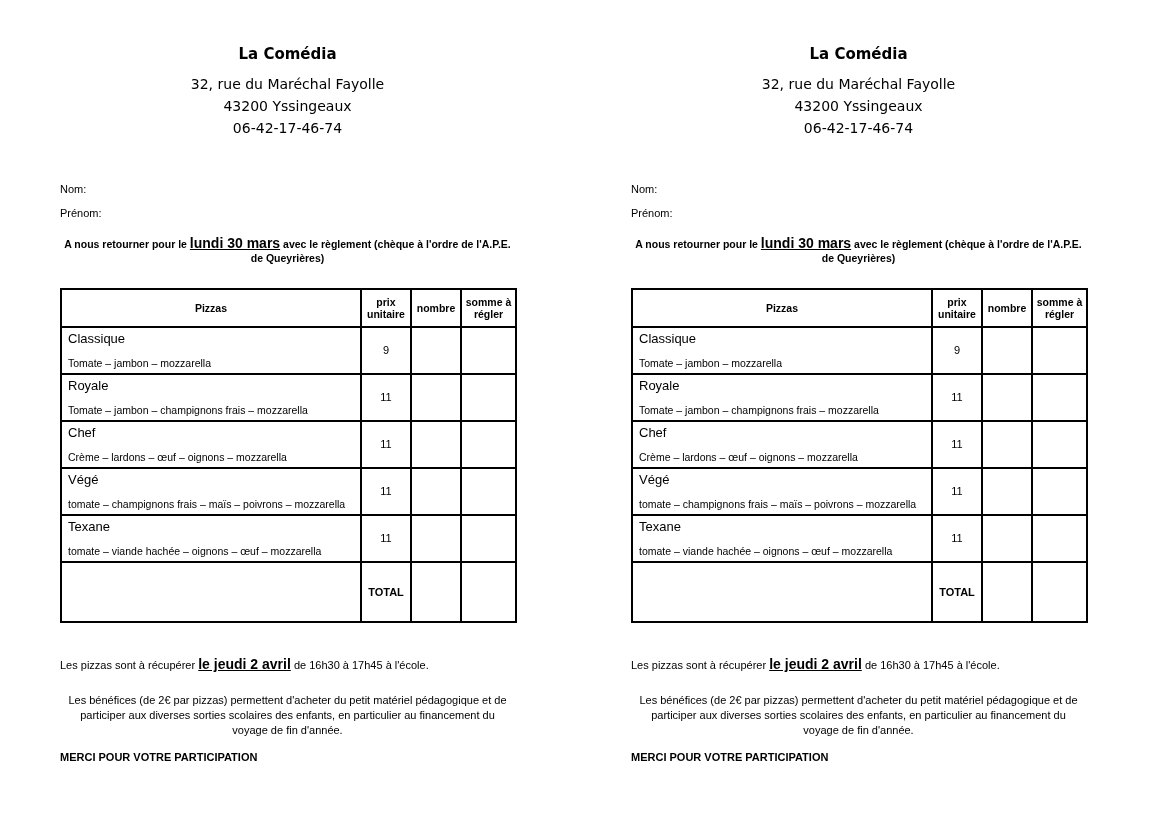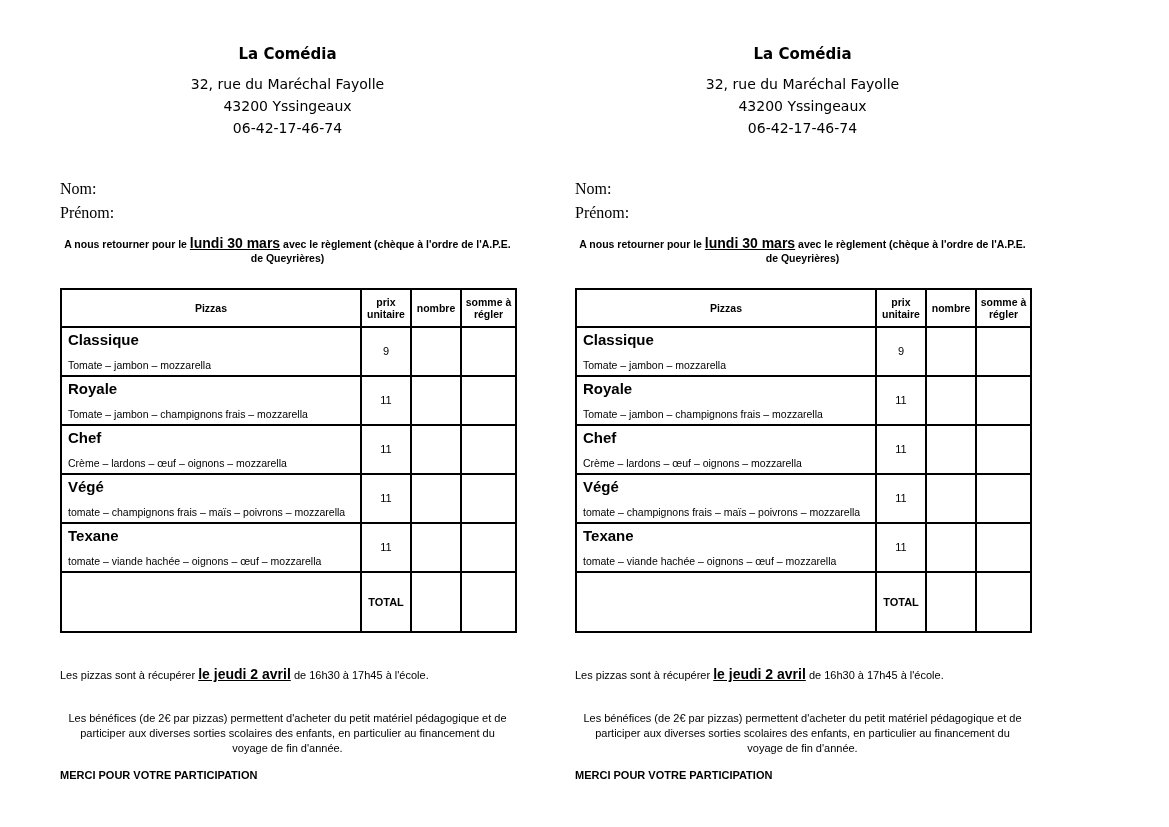"La Comédia" .sheet { gap: 60px -> 116px }
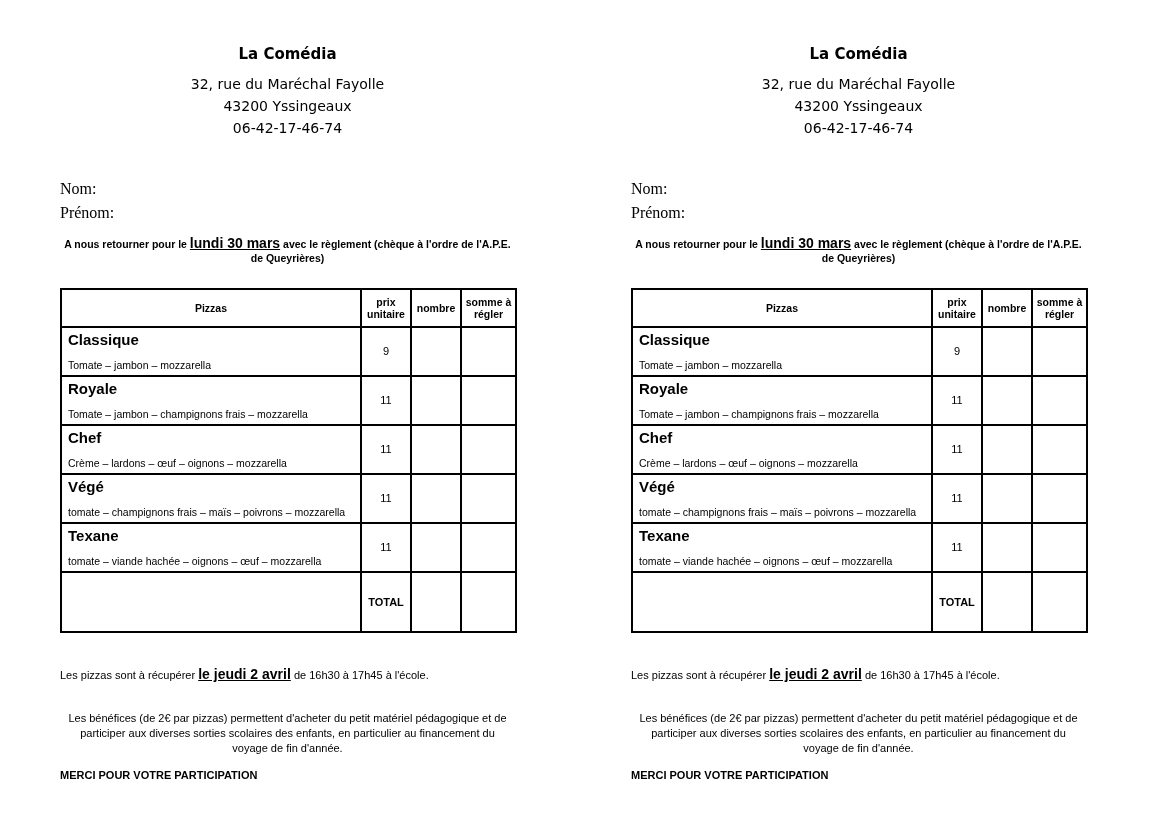"Nom:" .field-label { font-family: Liberation Serif, serif -> none; font-size: 16px -> 11px }
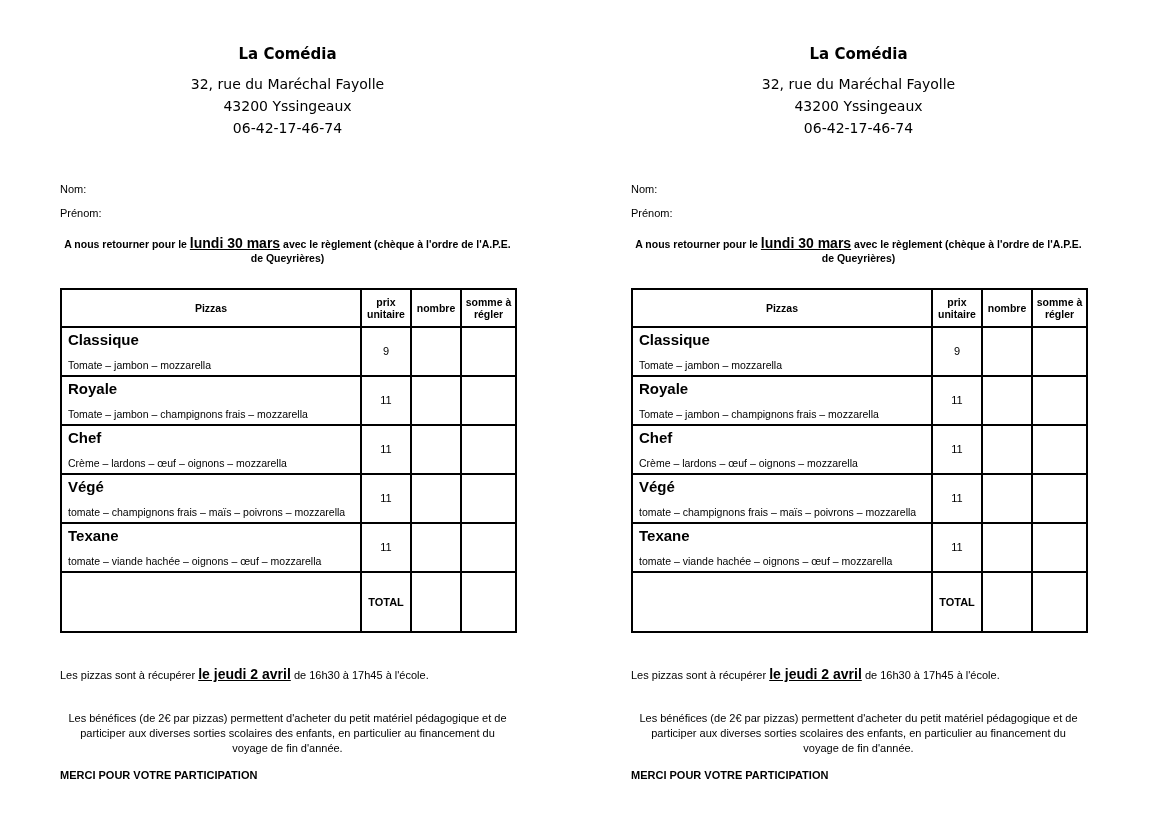"Classique" .pizza-name { font-size: 15px -> 13px; font-weight: bold -> normal }
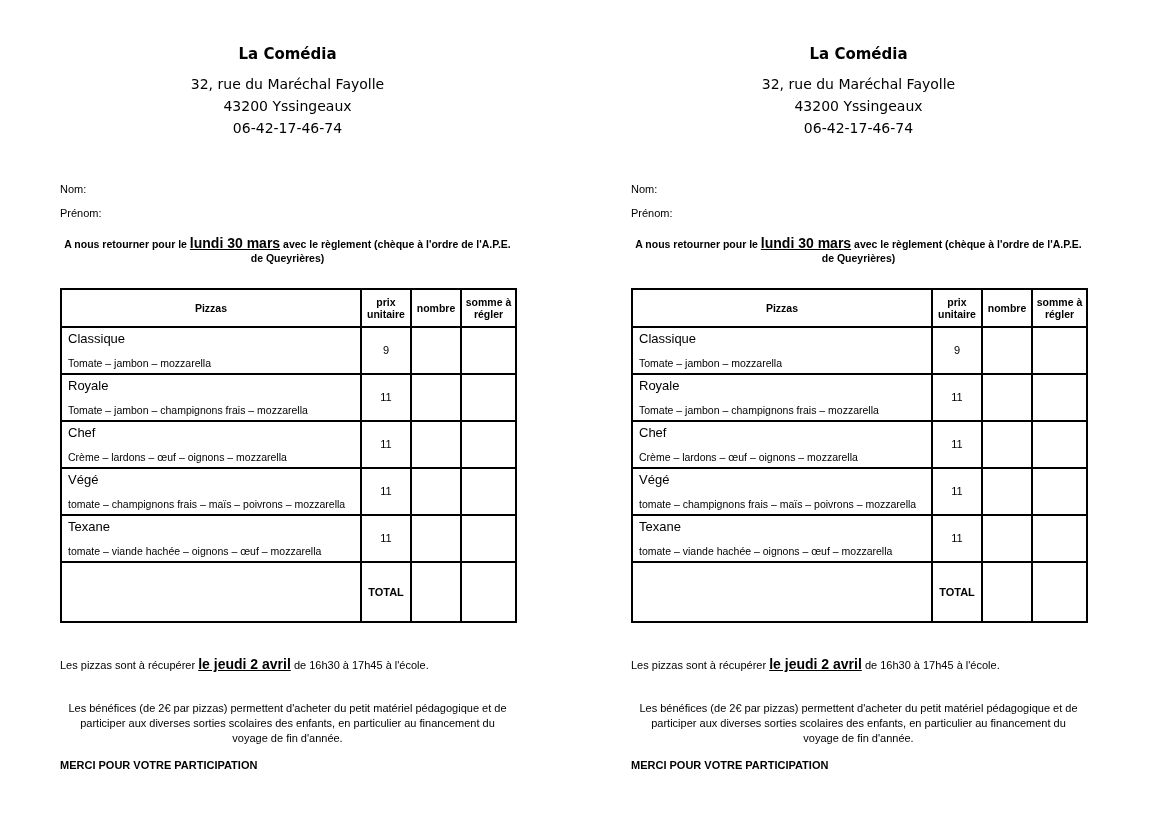"Les bénéfices (de 2€ par" .benefits-note { margin-top: 28px -> 20px }
